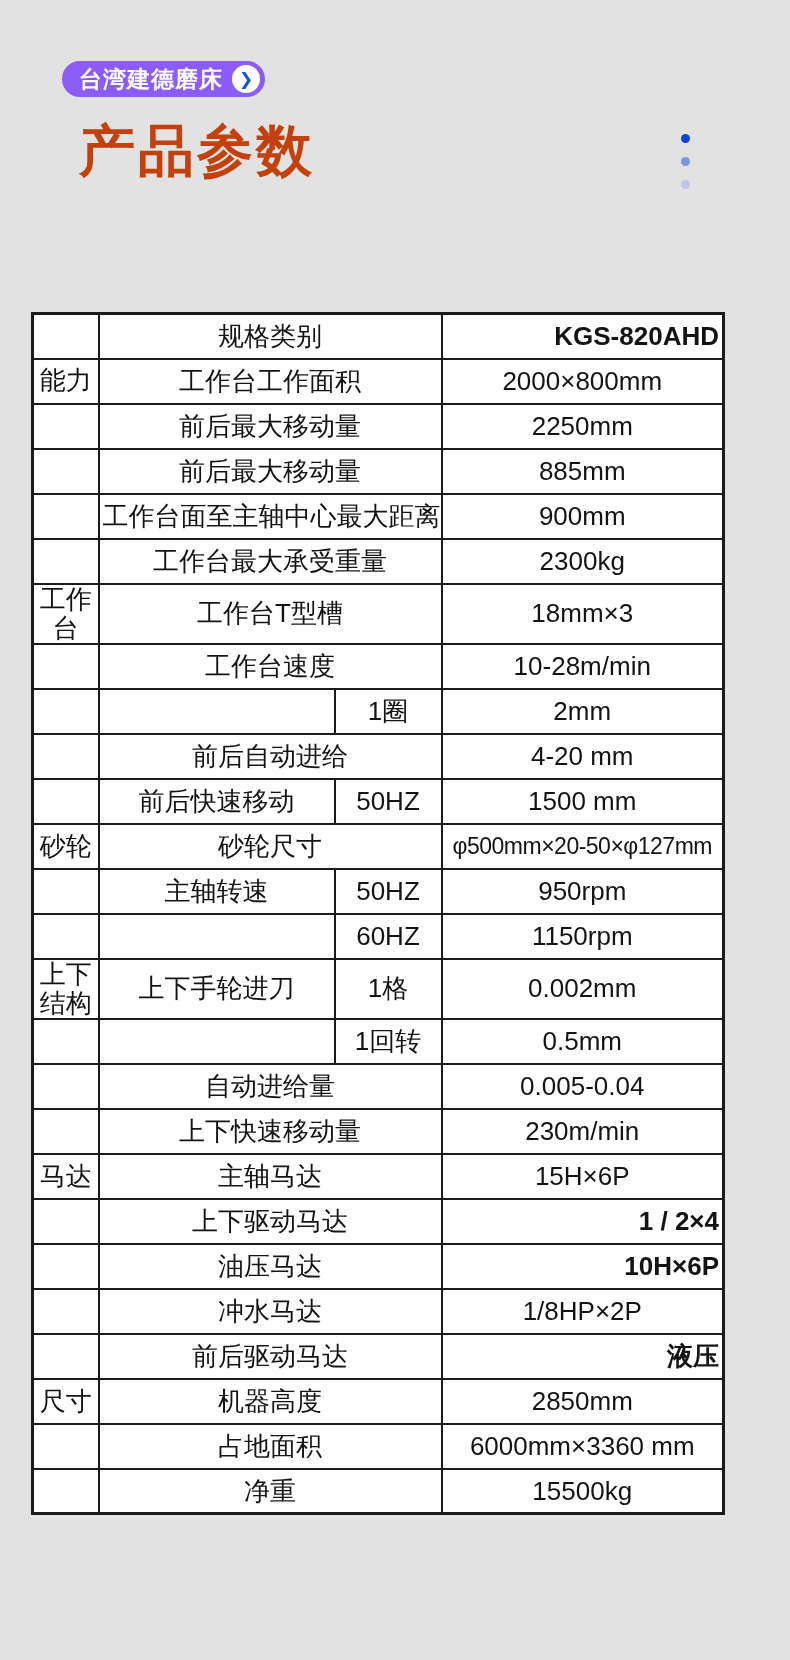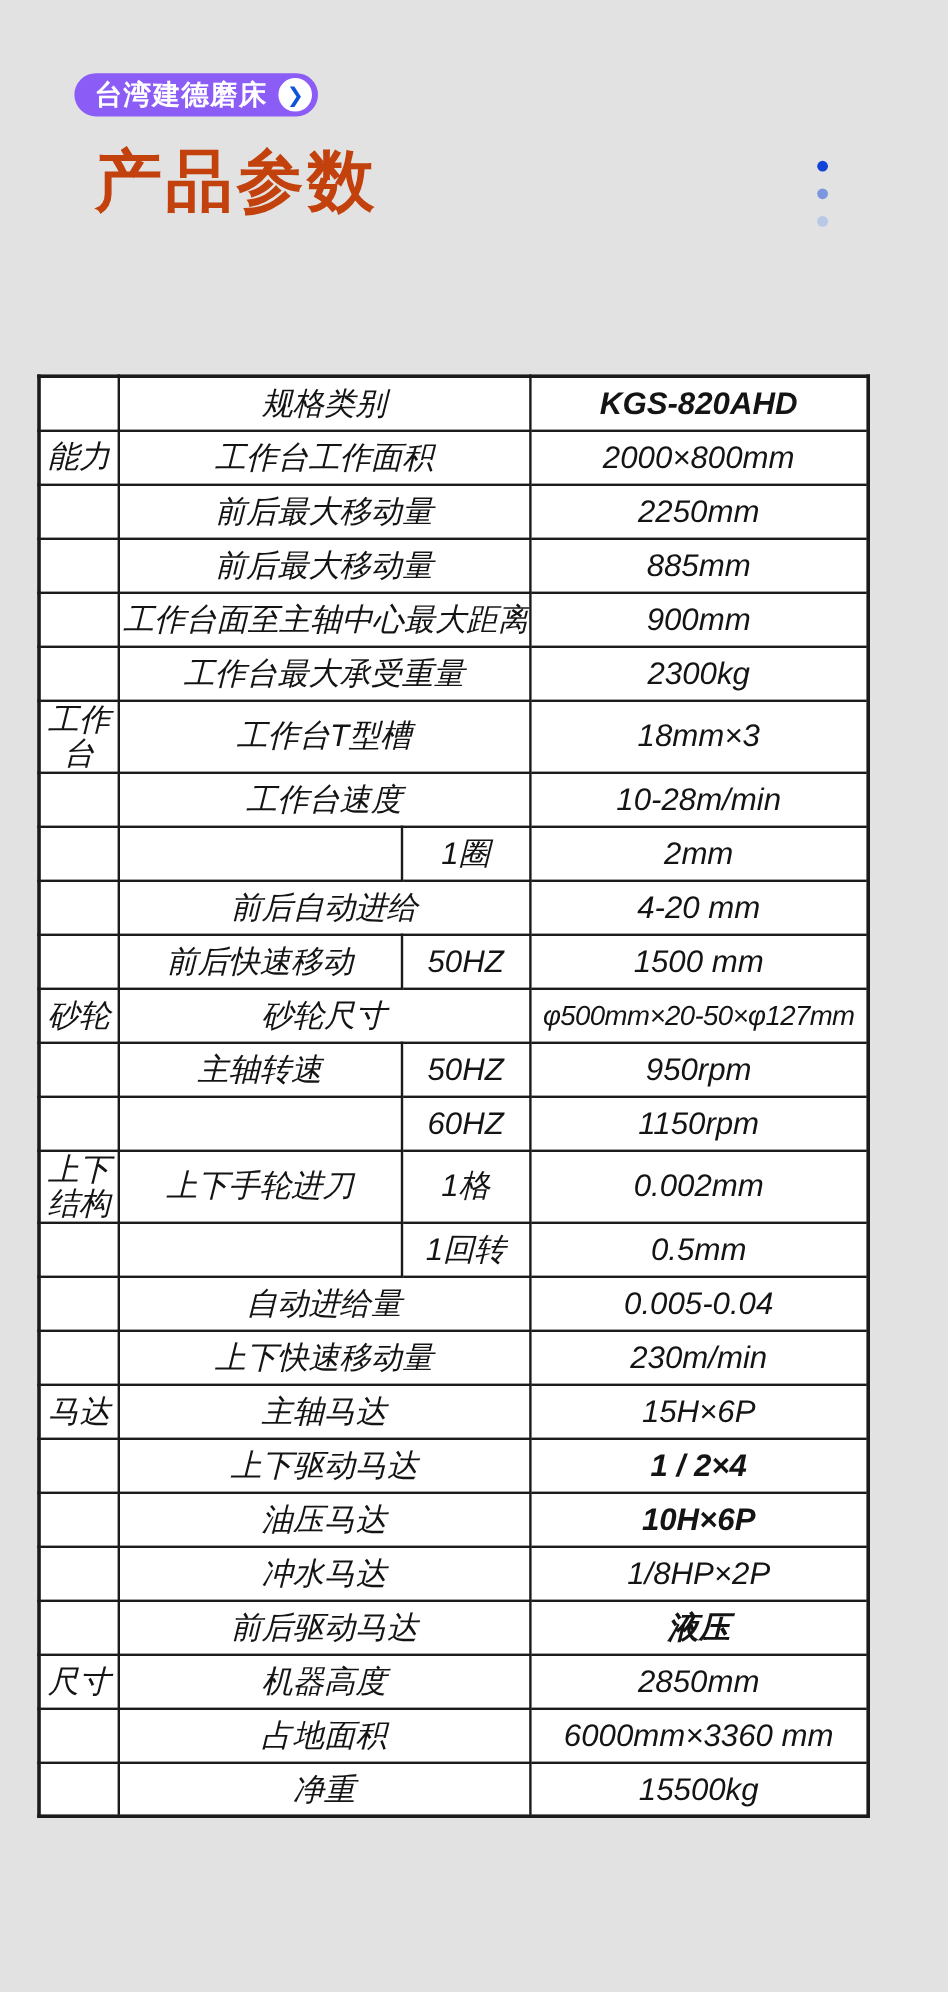"规格类别" .spec-table { font-style: italic -> none }
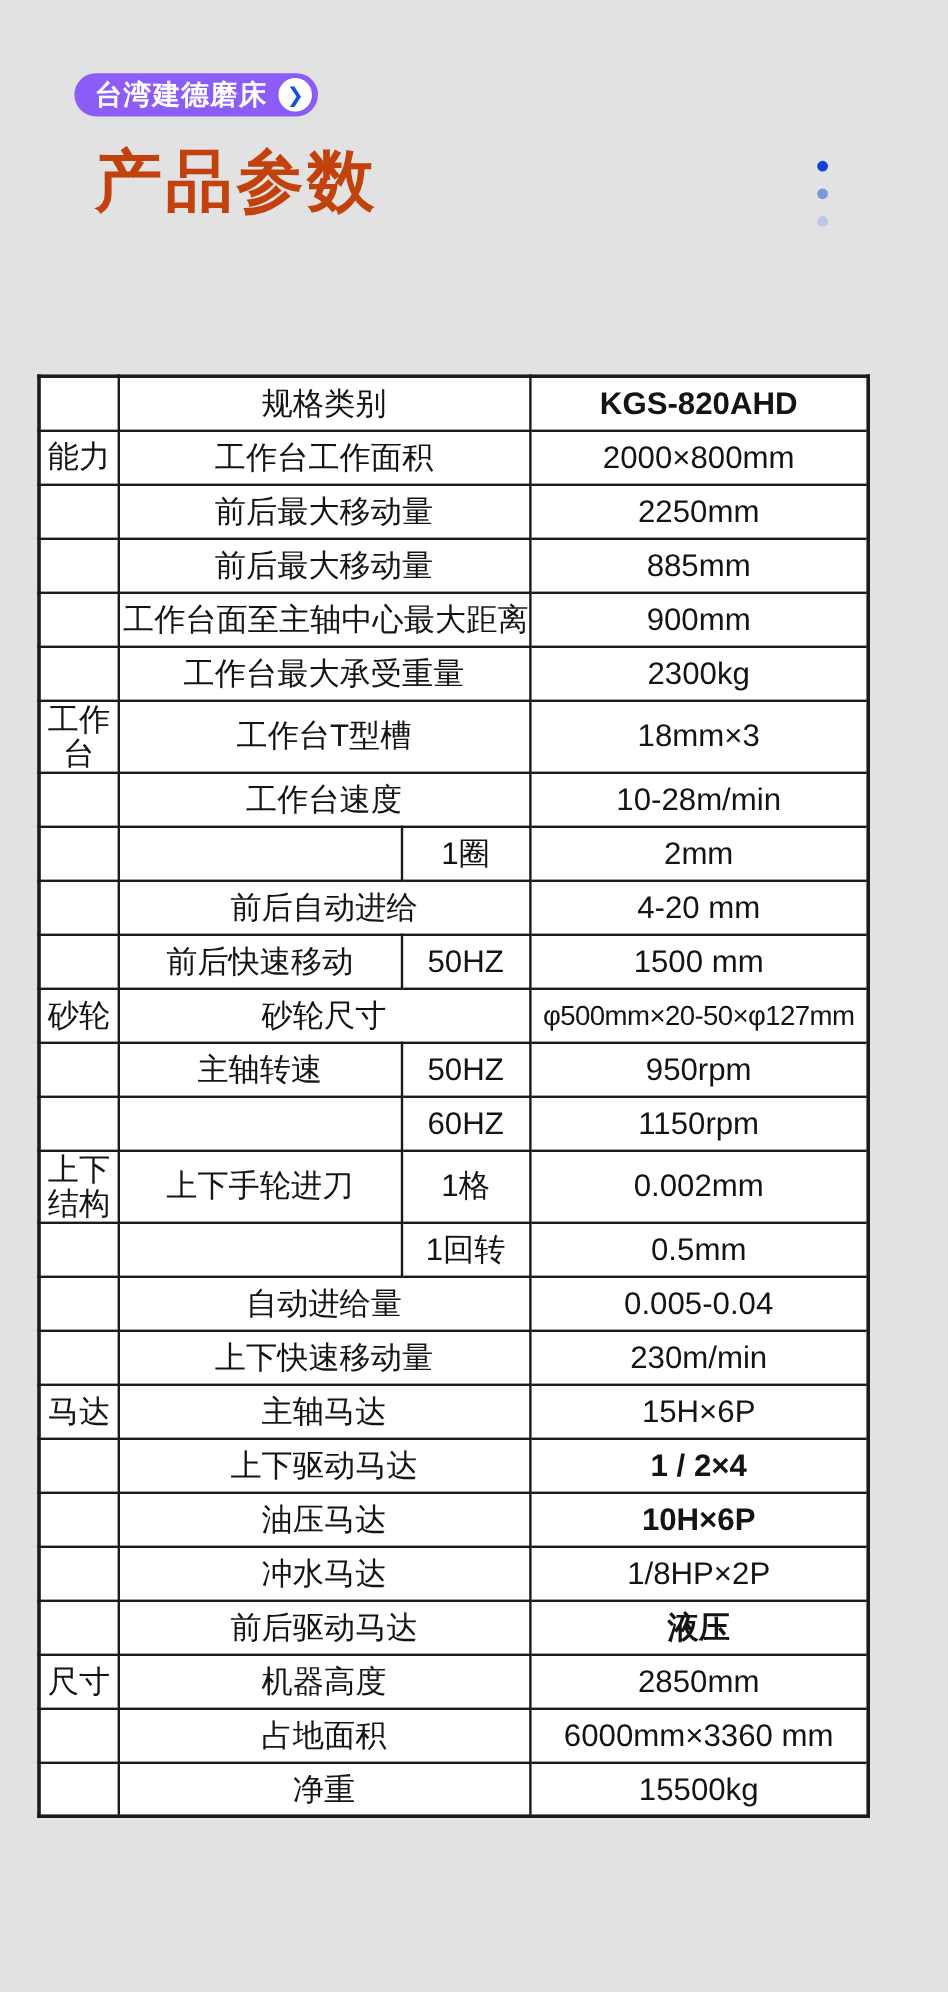"KGS-820AHD" .spec-table td.bold { text-align: none -> right }
